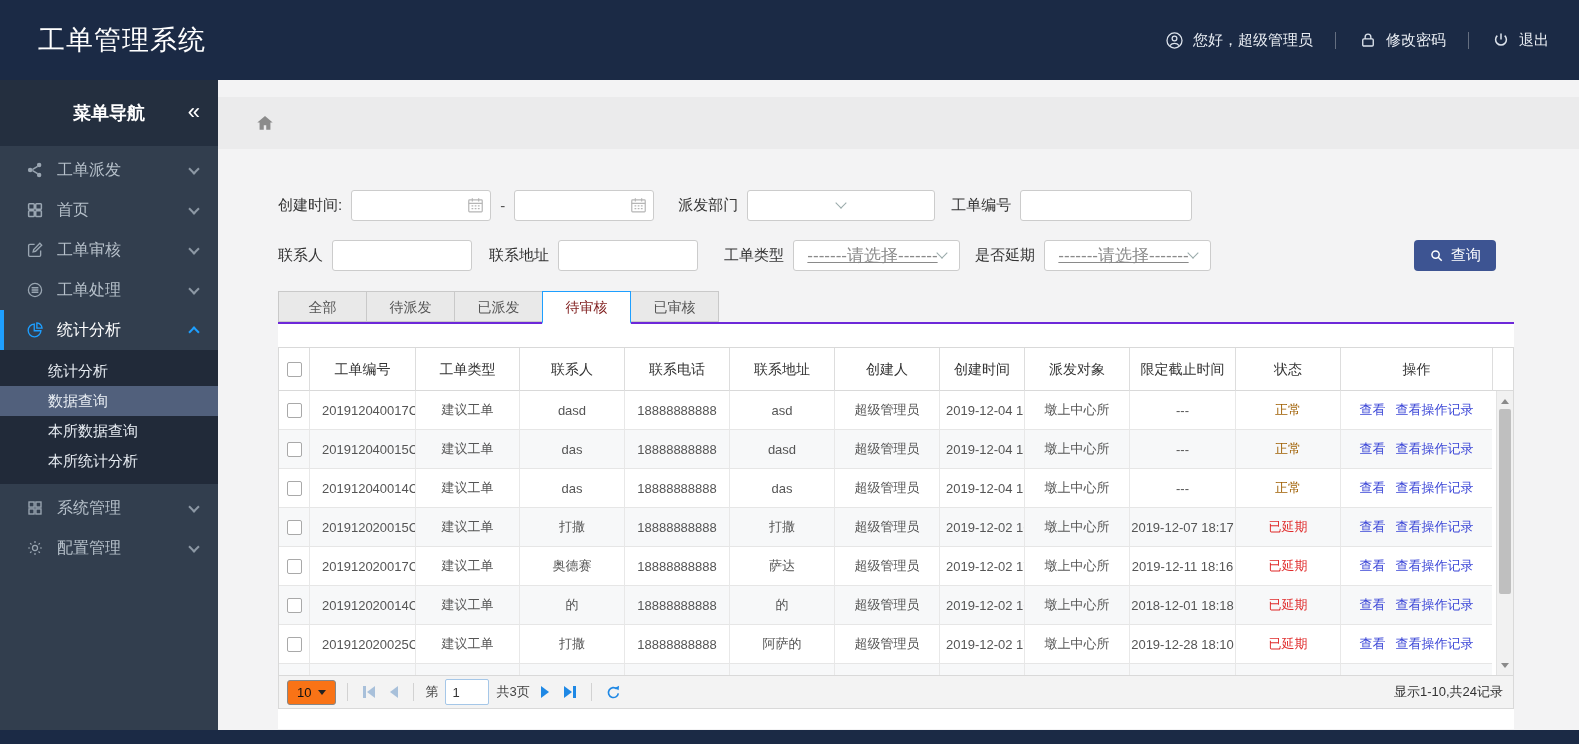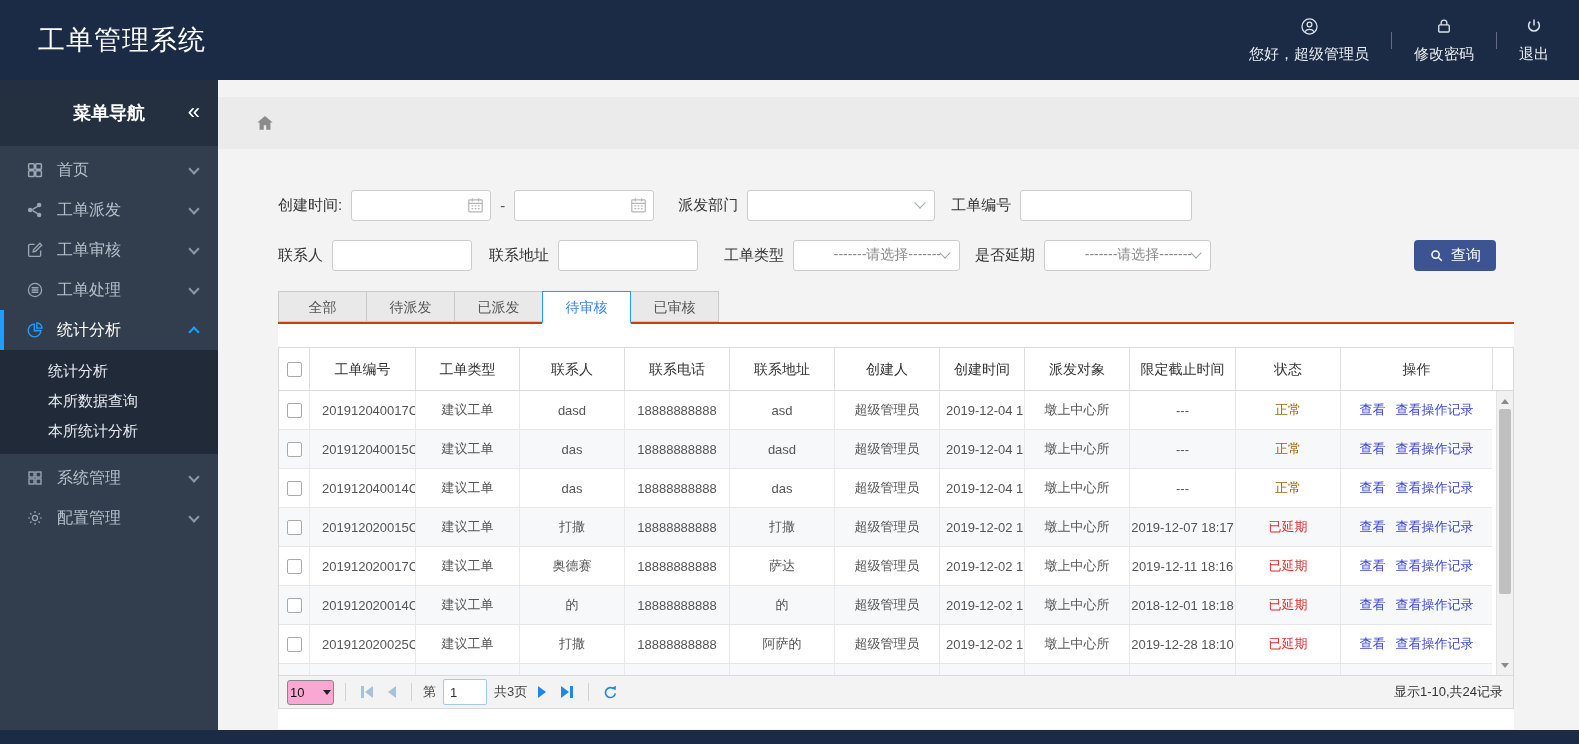"您好，超级管理员" .user-item { flex-direction: column -> none }
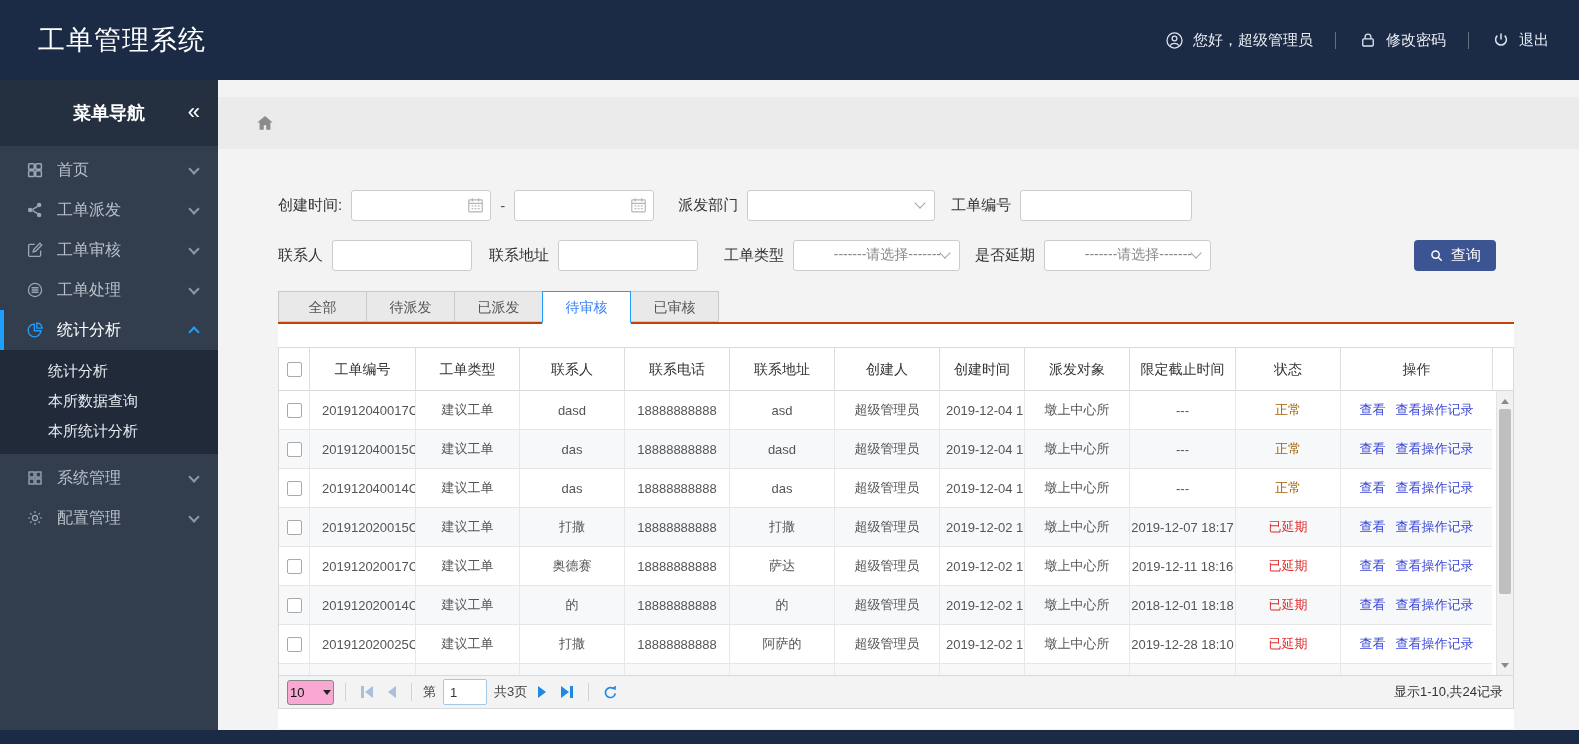"首页" div.menu-item { order: before "工单派发" -> after "工单派发" }
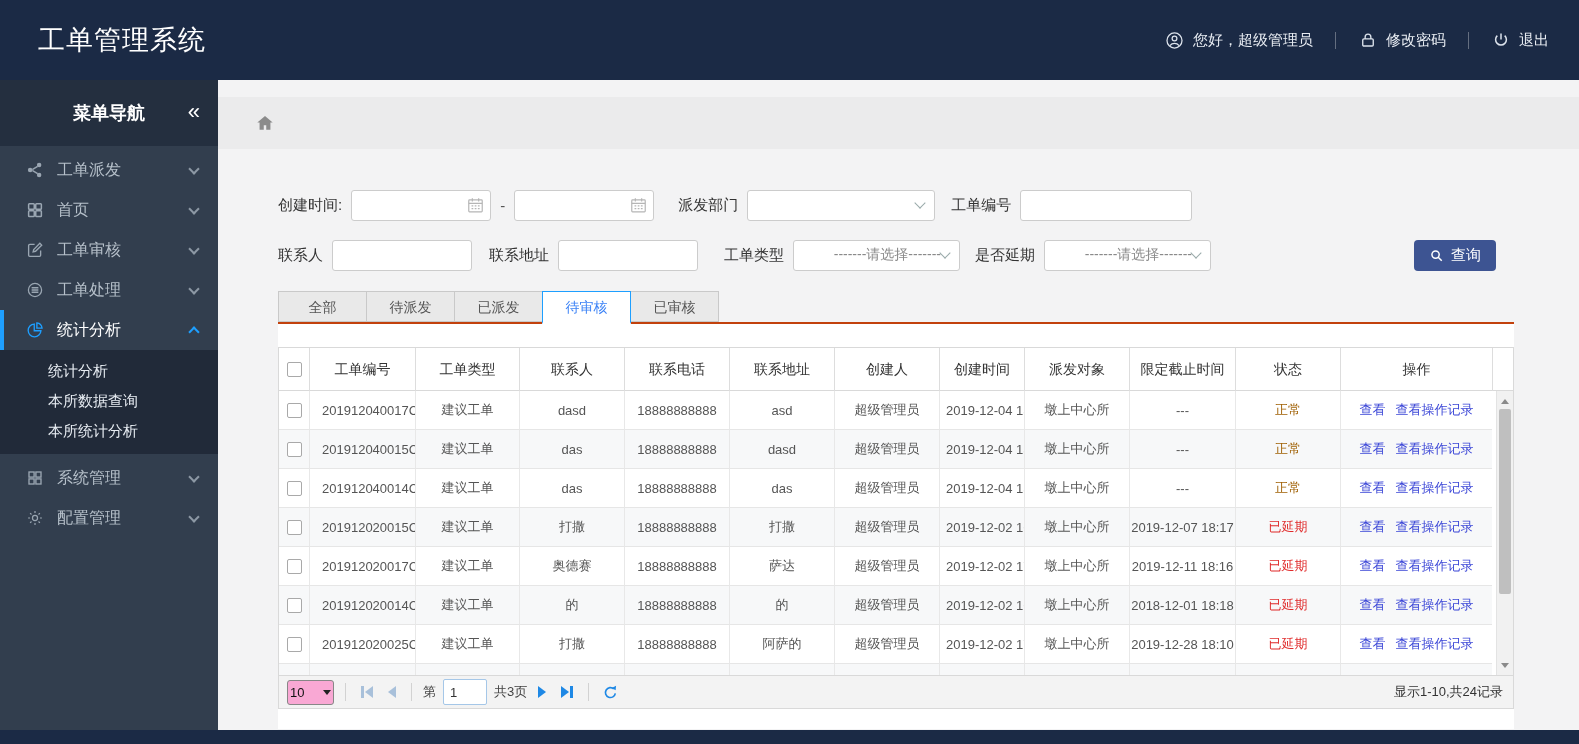"-------请选择-------" .f-select { font-size: 14px -> 17px; justify-content: flex-end -> center; text-decoration: none -> underline }
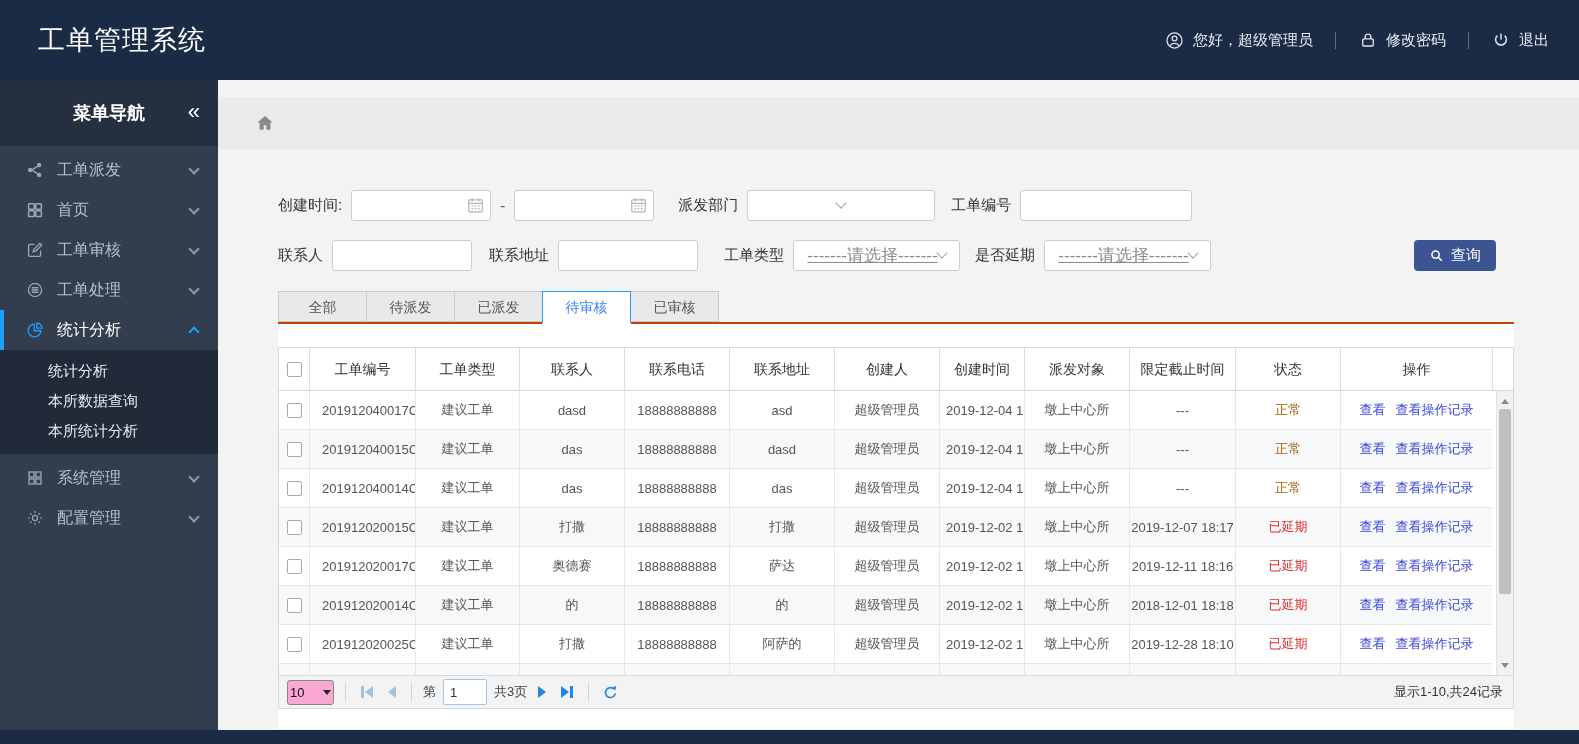"全部" .tabs { border-bottom: 2px solid #c2410c -> 2px solid #6d28d9 }
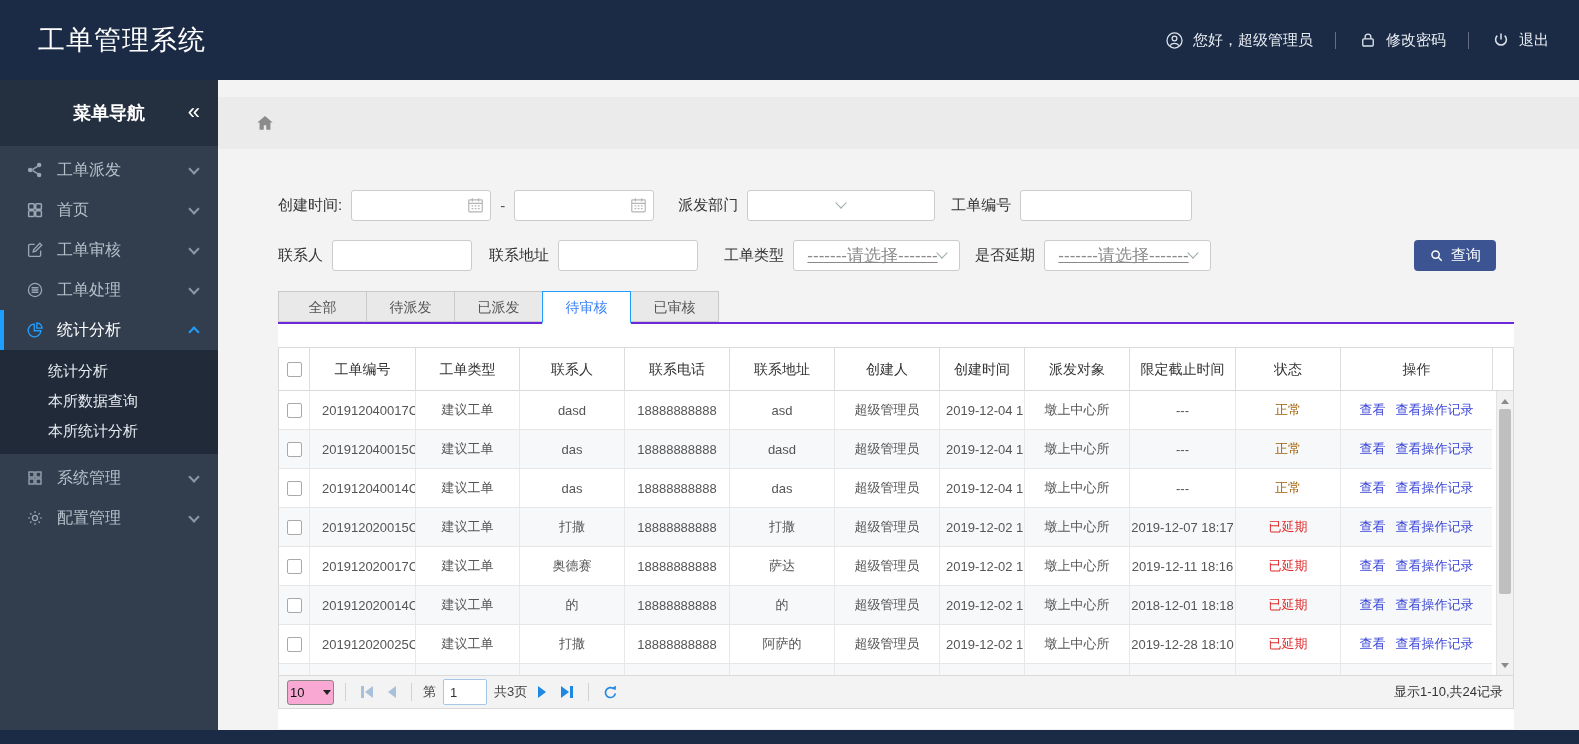"待审核" .tab.active { color: #3b82f6 -> #7f1d1d }
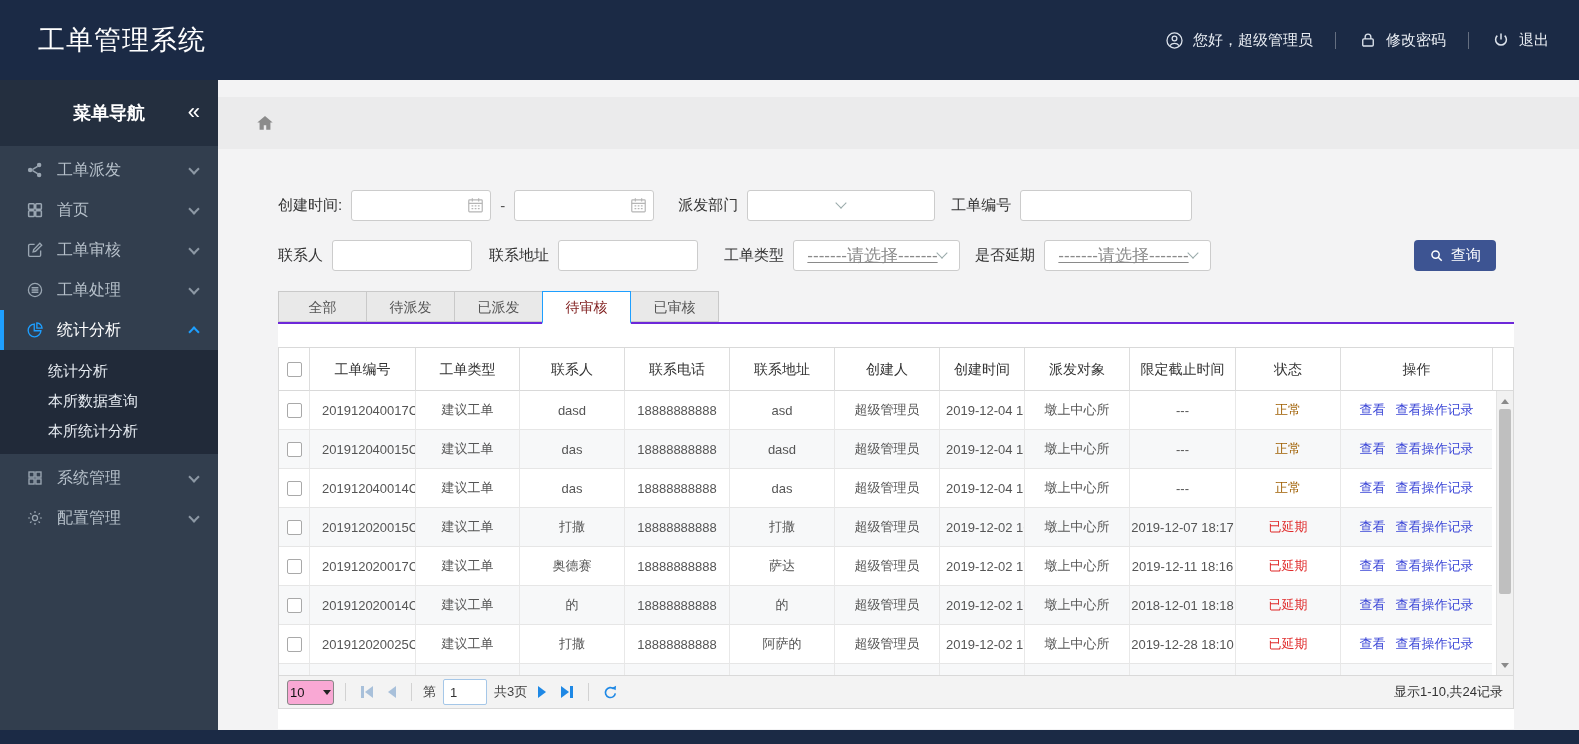"数据查询" div.submenu-item { html: none -> <div>数据查询</div> }
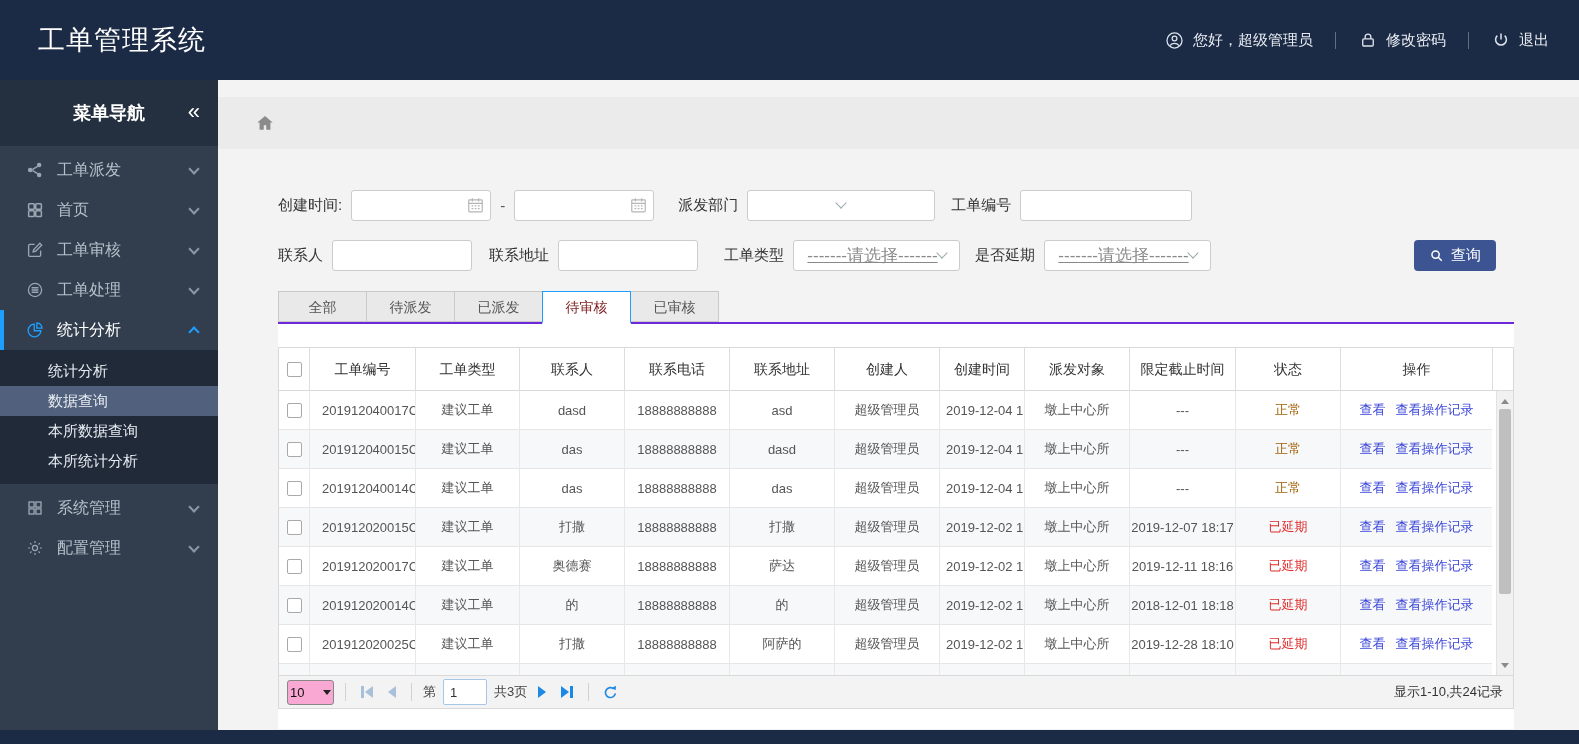"10" .page-size-select { background: #f9a8d4 -> #f97316; padding: 0 2px -> 0 9px }
